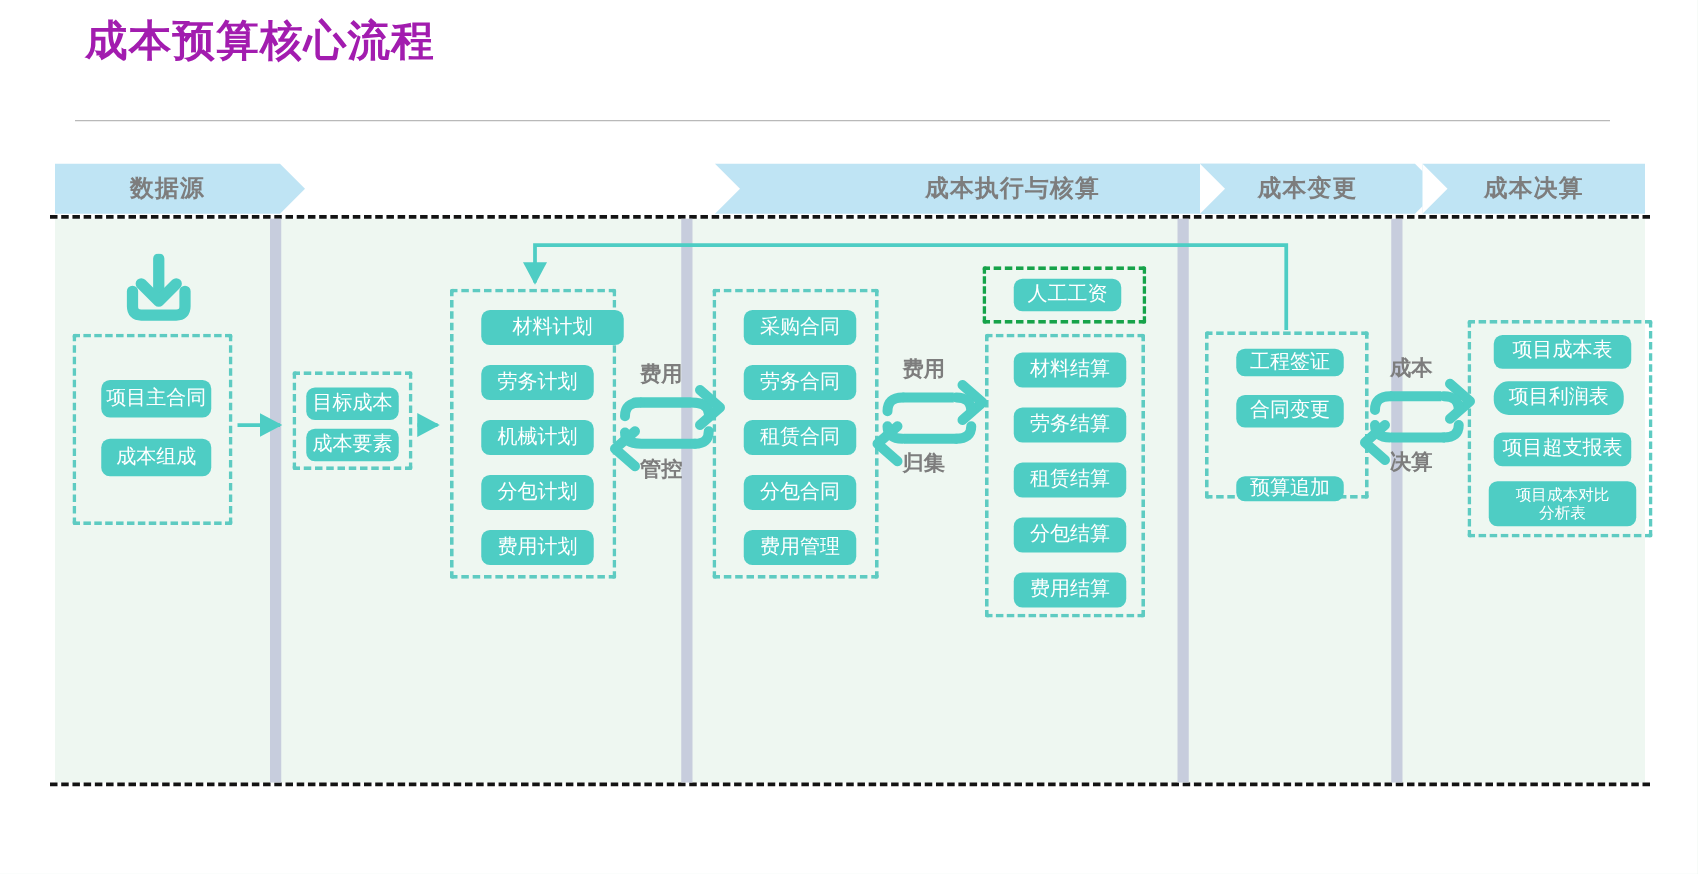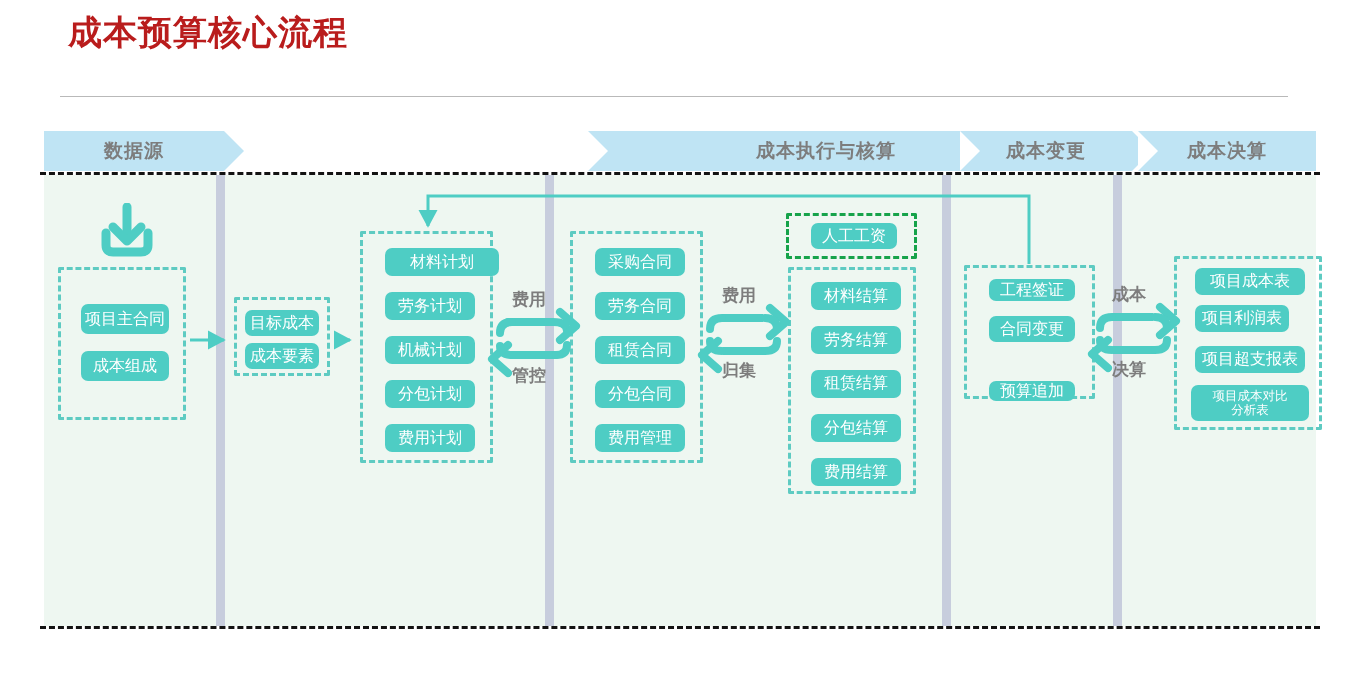"成本预算核心流程" .page-title { color: #b91c1c -> #a21caf }
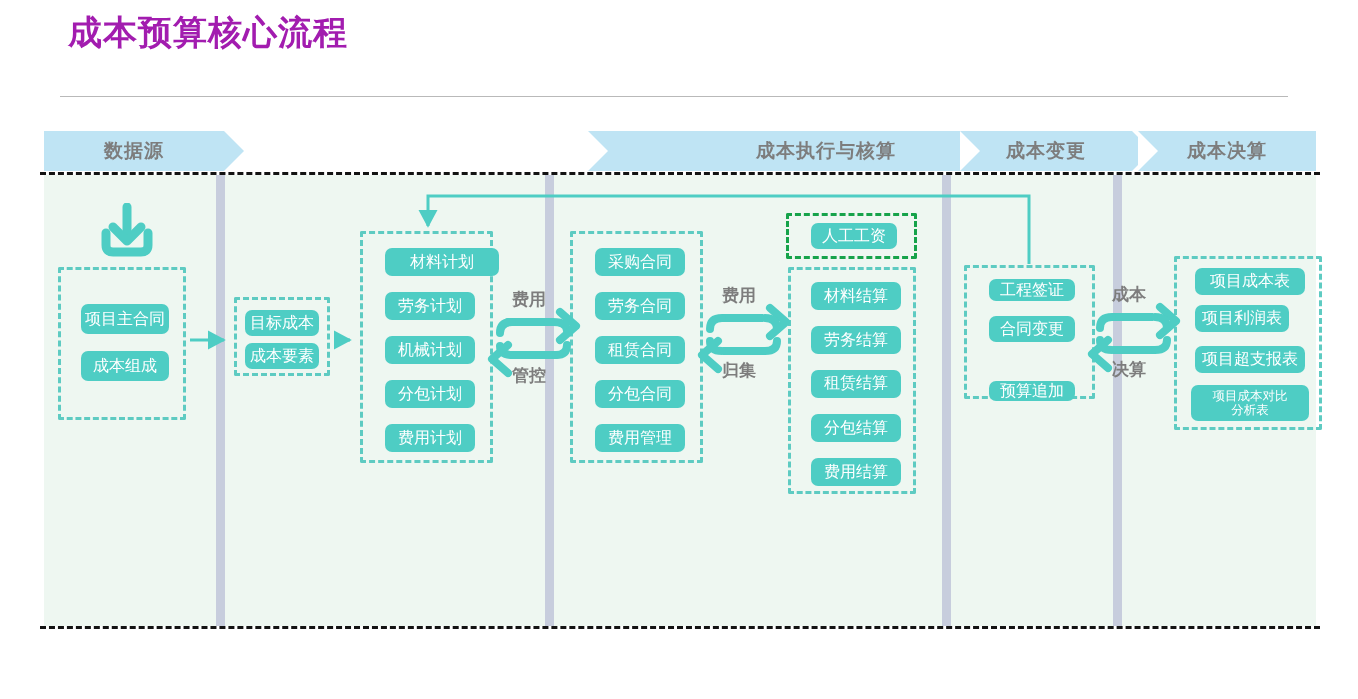"成本执行与核算" div.chev { left: 544px -> 528px }
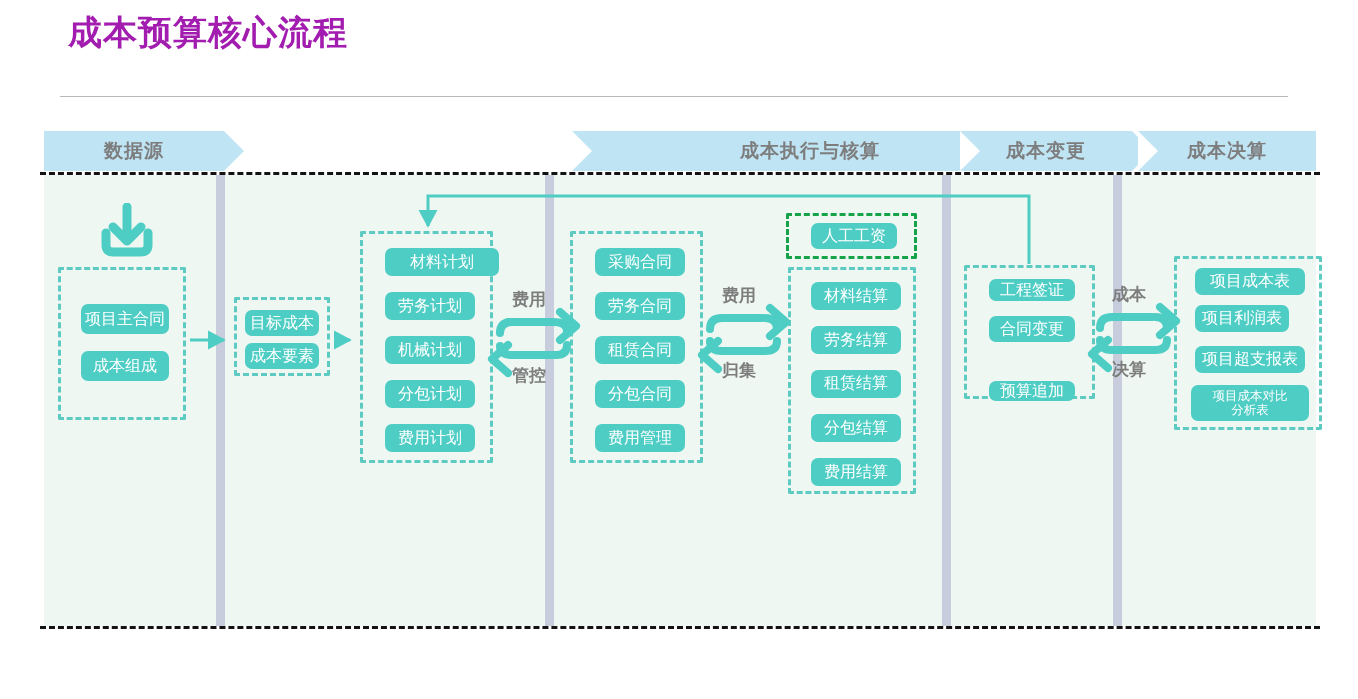"项目利润表" div.pill { border-radius: none -> 12px; width: 94px -> 104px }
